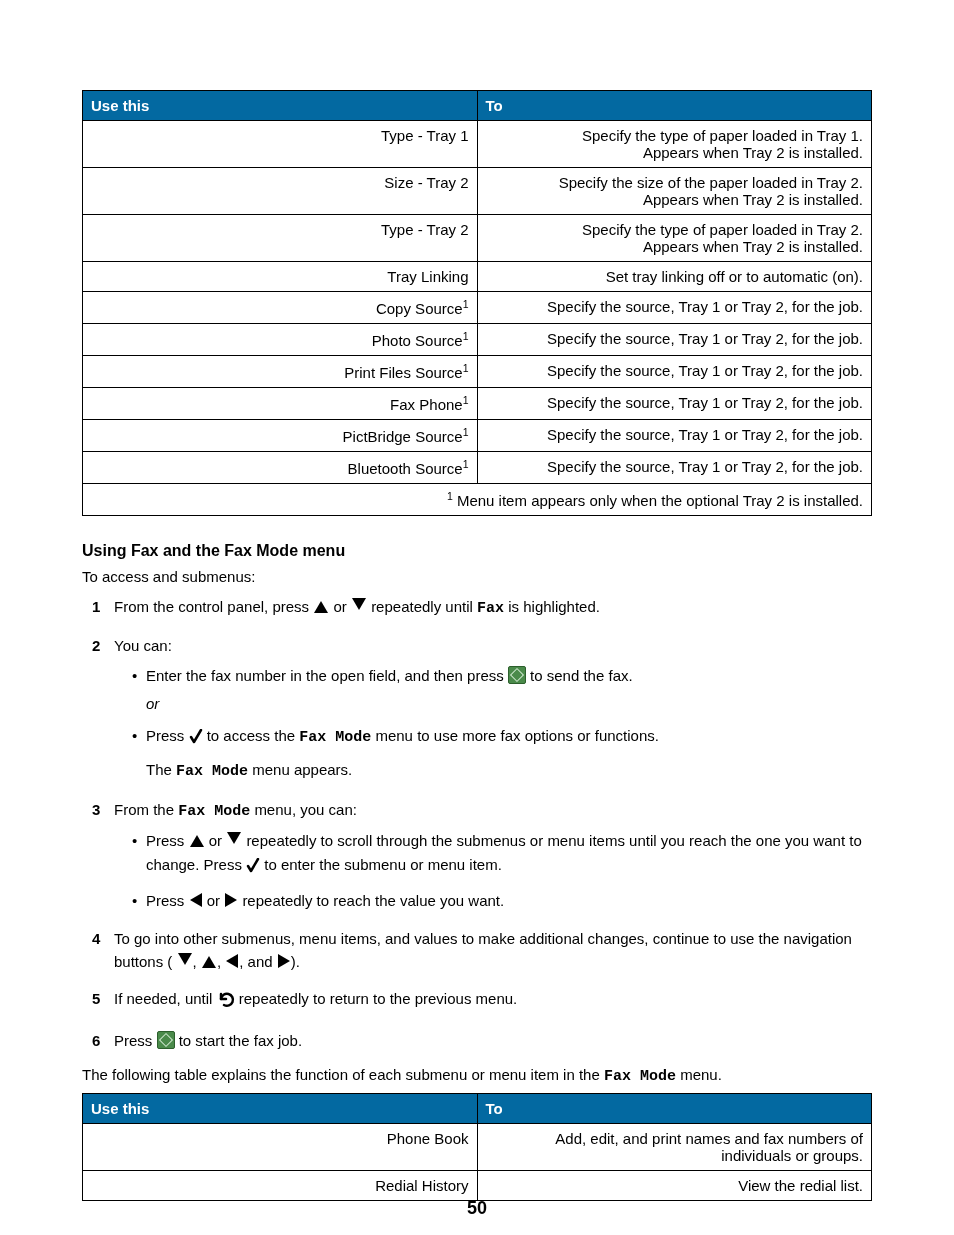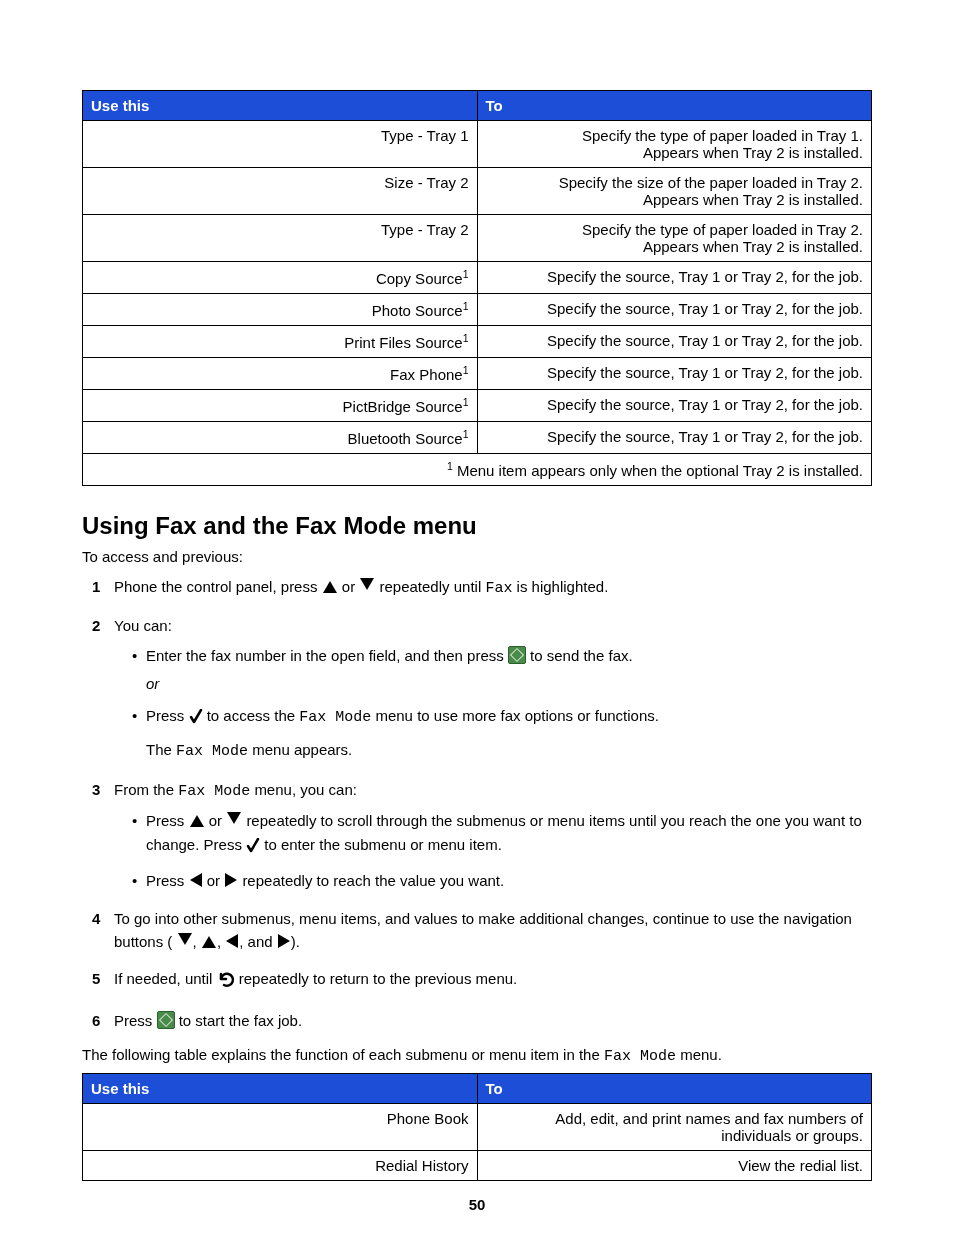"Use this" table.doc-table th { background: #1d4ed8 -> #0369a1 }
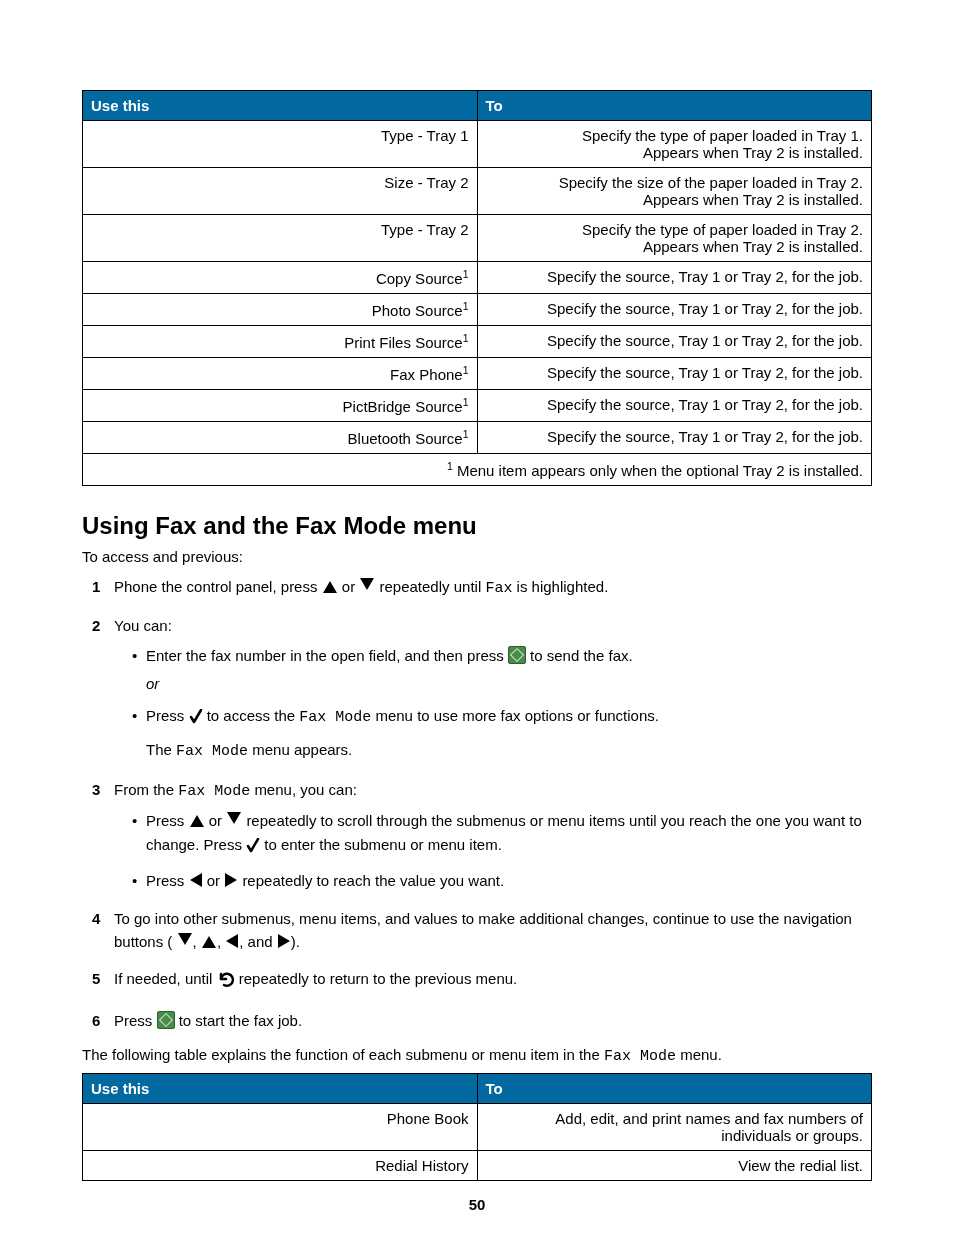"Tray Linking" tr { html: none -> <tr> <td>Tray Linking</td> <td>Set tray linking off or to automatic (on).</td> </tr> }
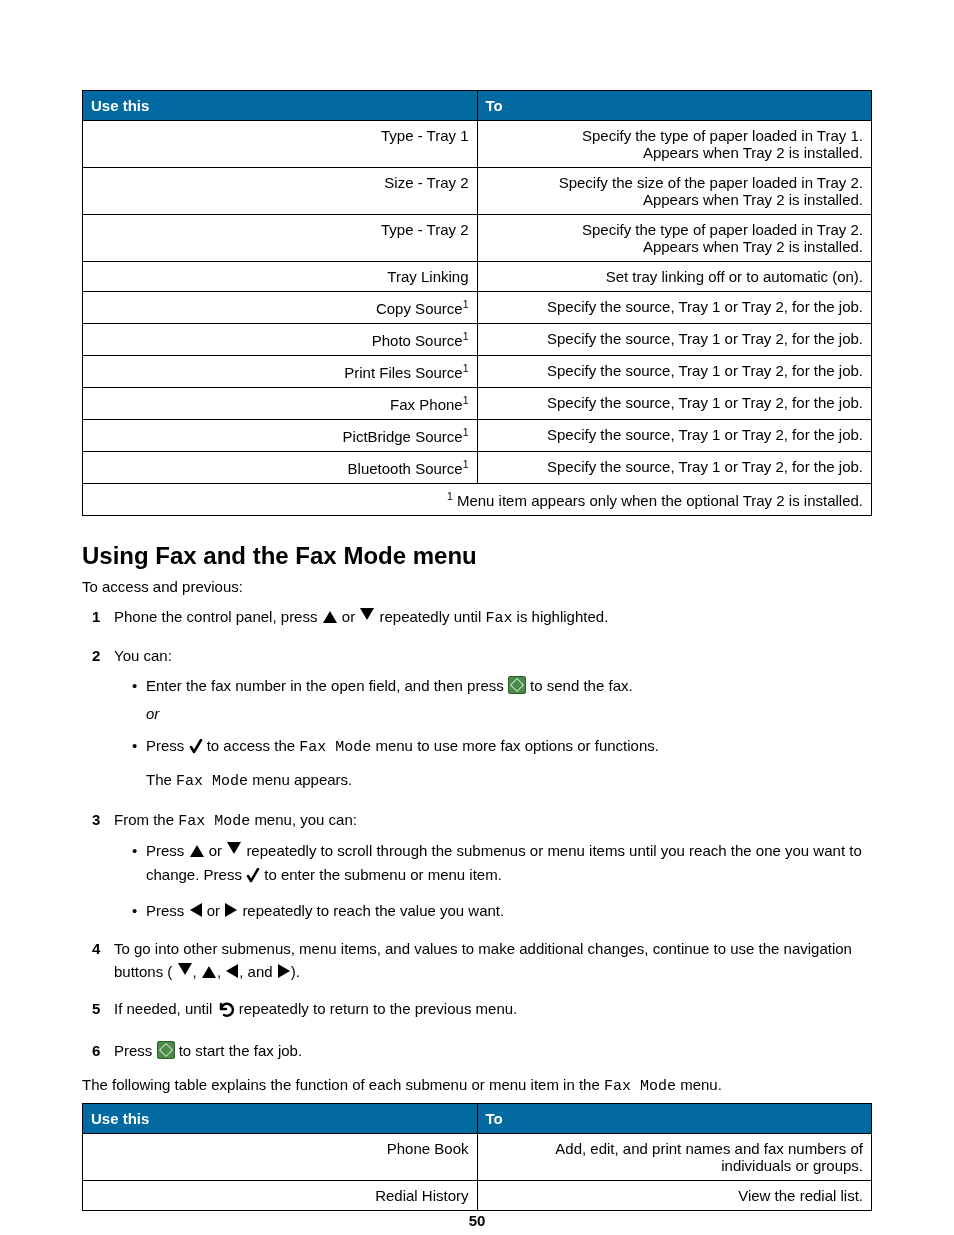"Using Fax and the Fax" h2.section-heading { font-size: 24px -> 16px }
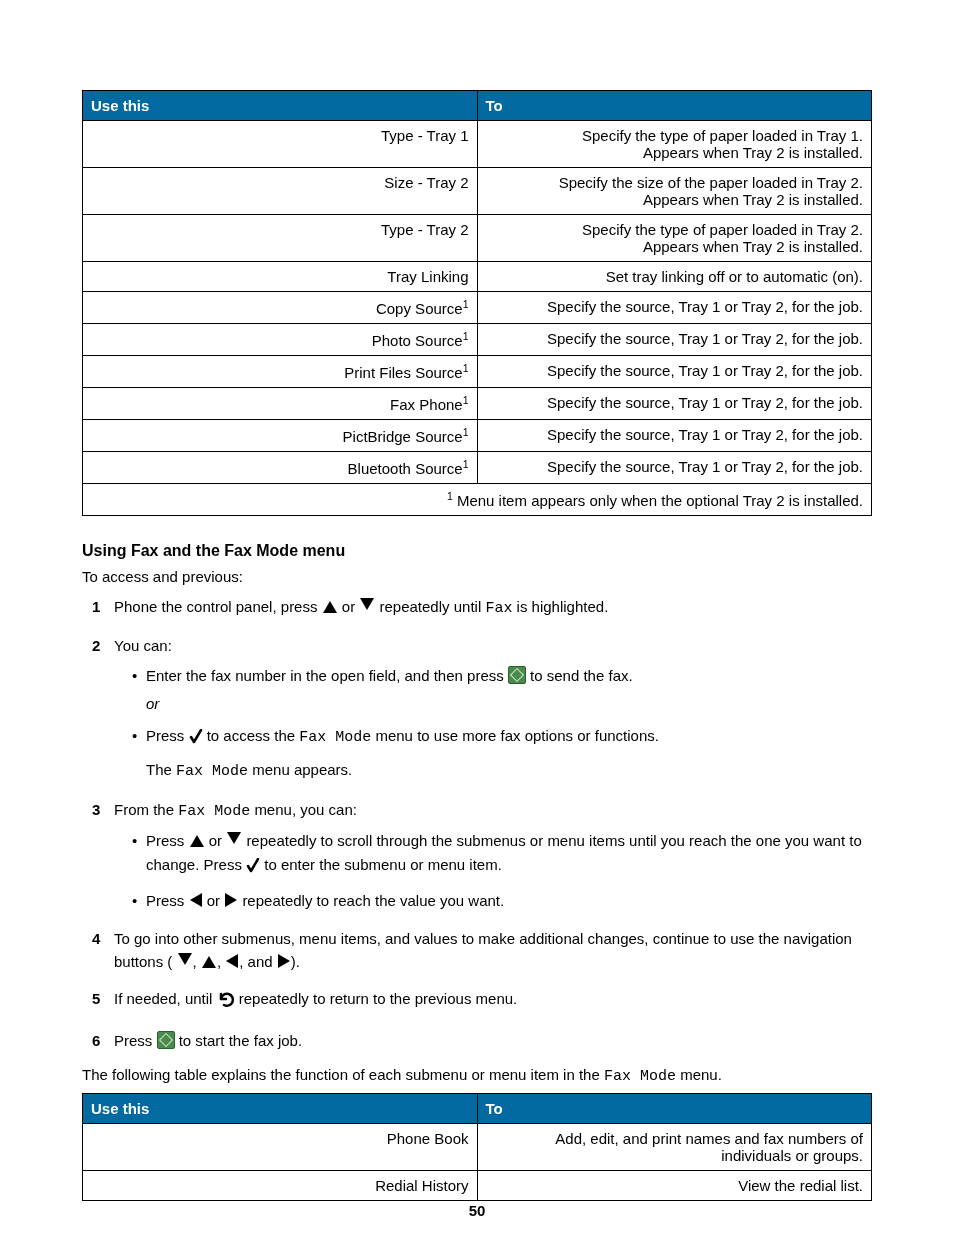"To access and previous:" p.lead { text: previous -> submenus }
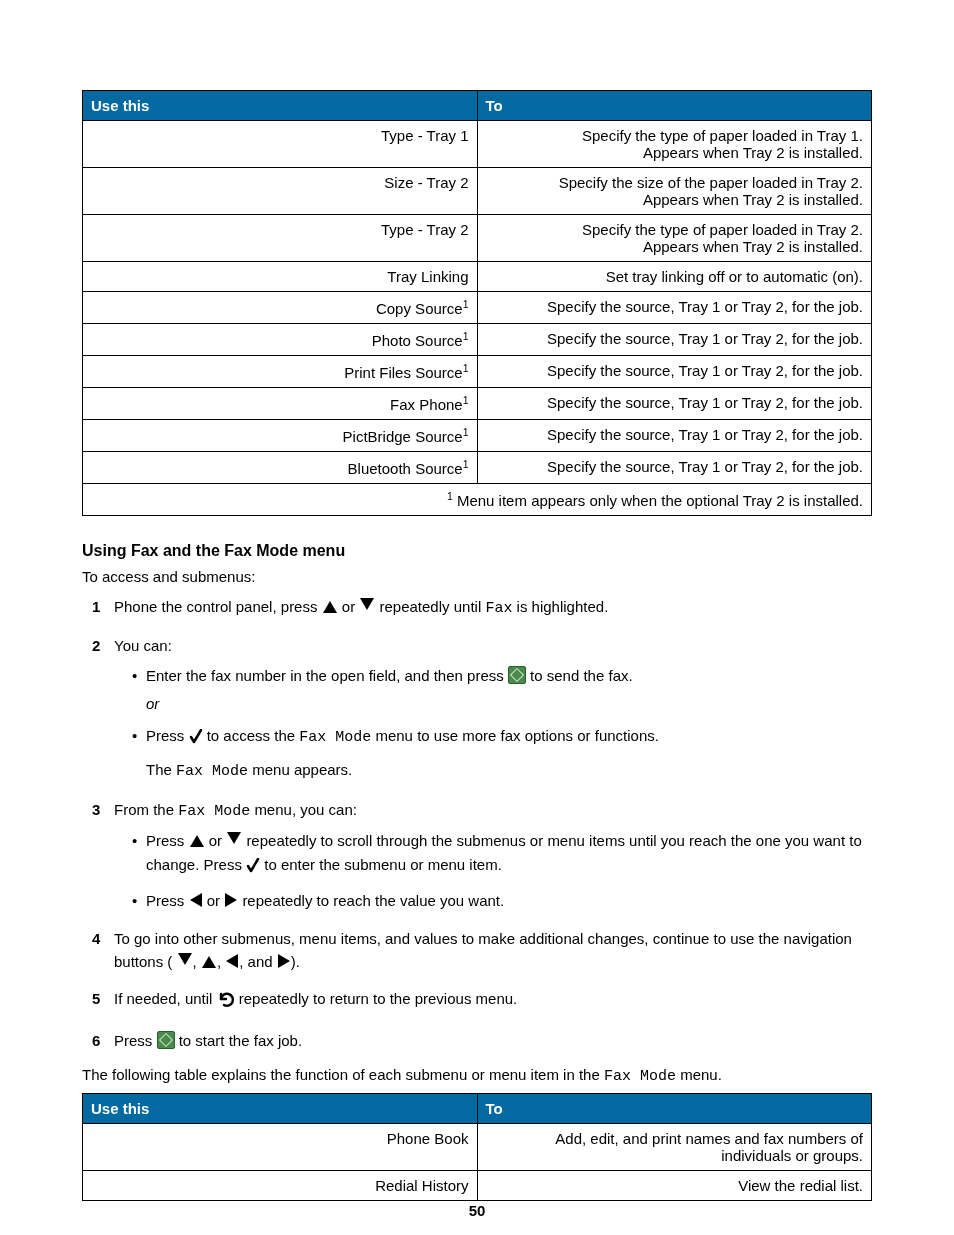"Phone the control panel, press" span { text: Phone -> From }
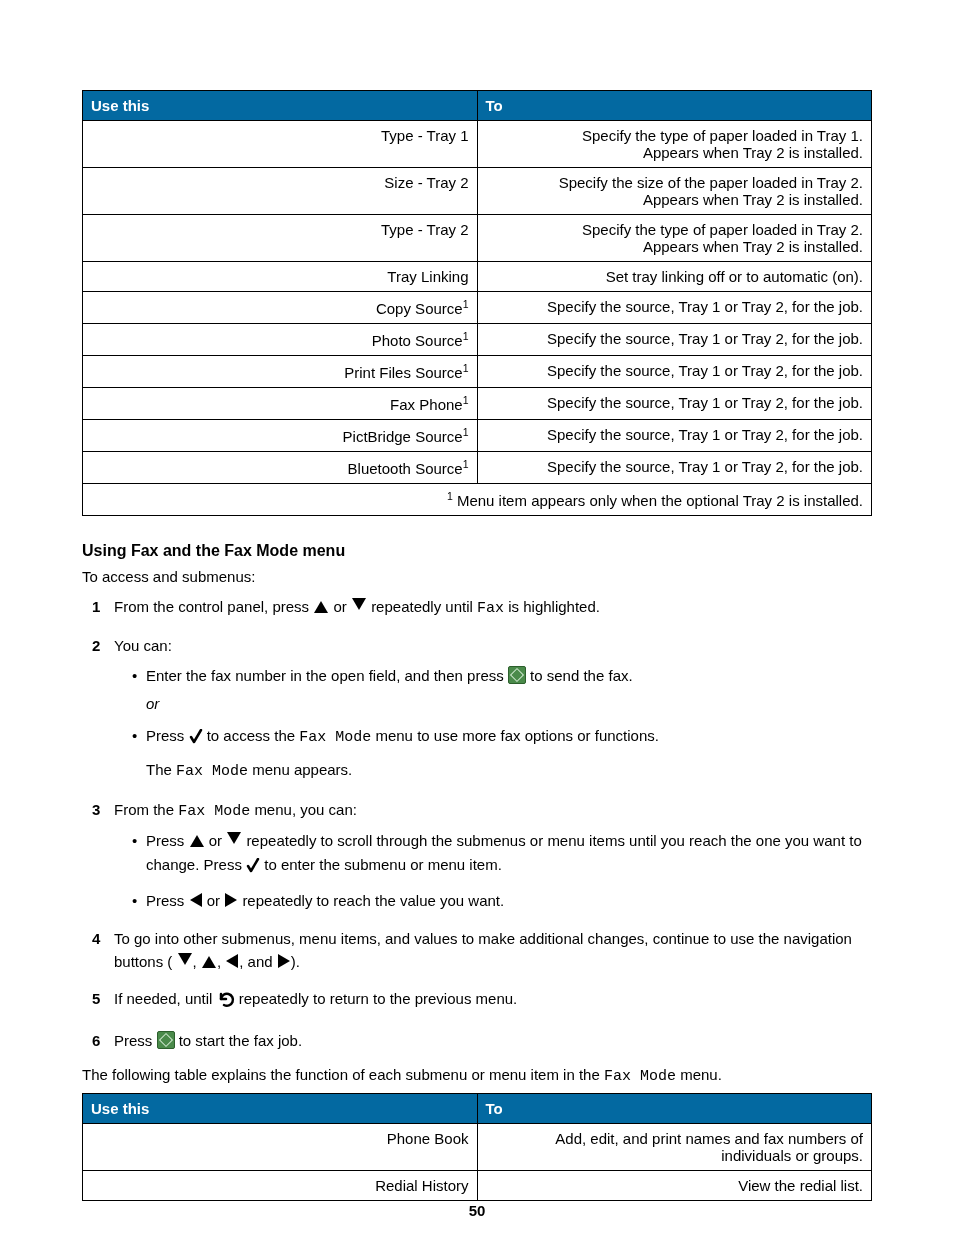"Fax" .mono { font-weight: normal -> bold }
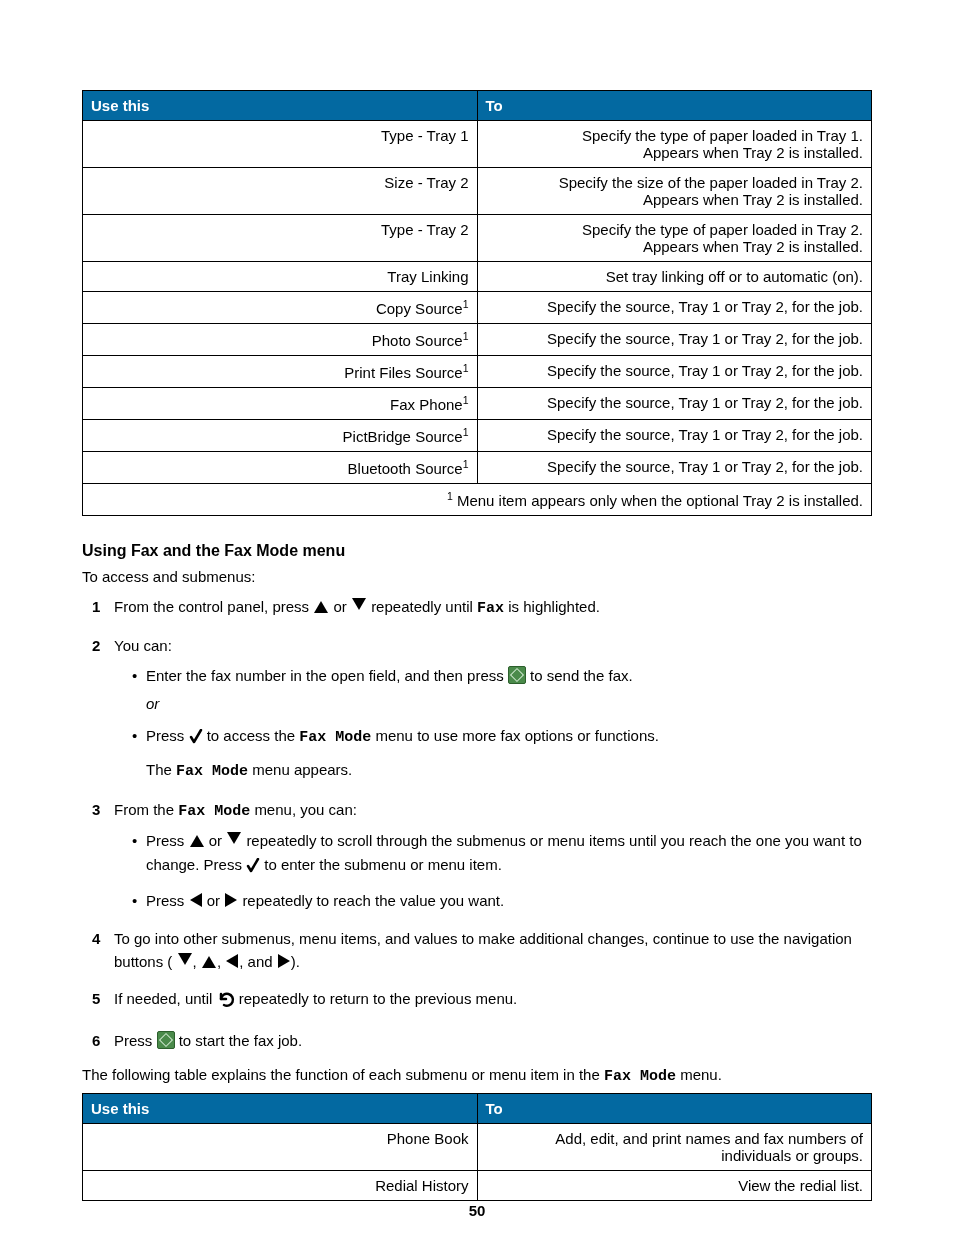"50" .page-num { font-size: 15px -> 18px }
